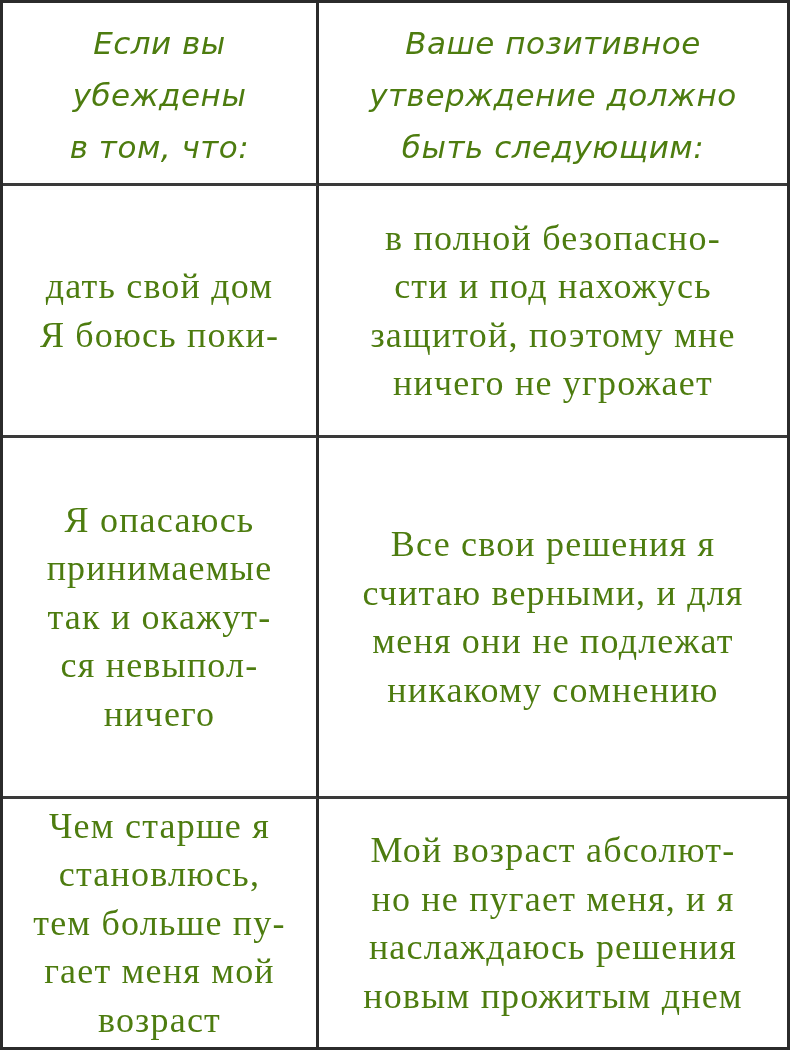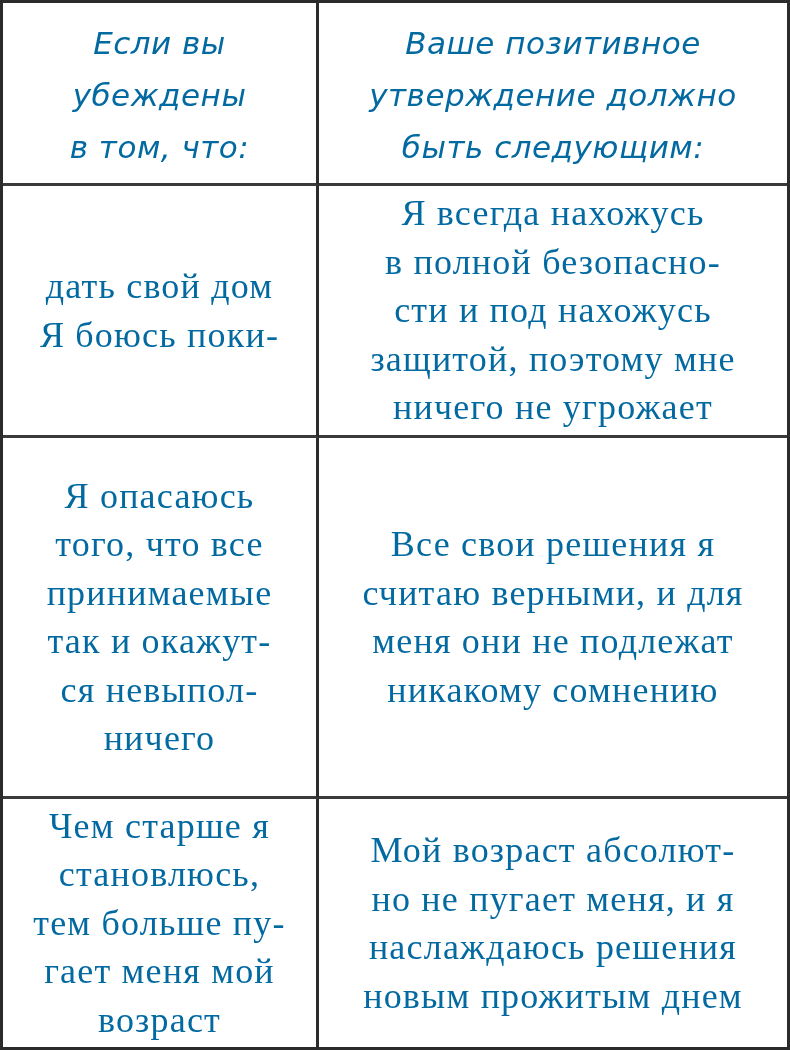"Если вы" .cell { color: #0369a1 -> #4d7c0f }
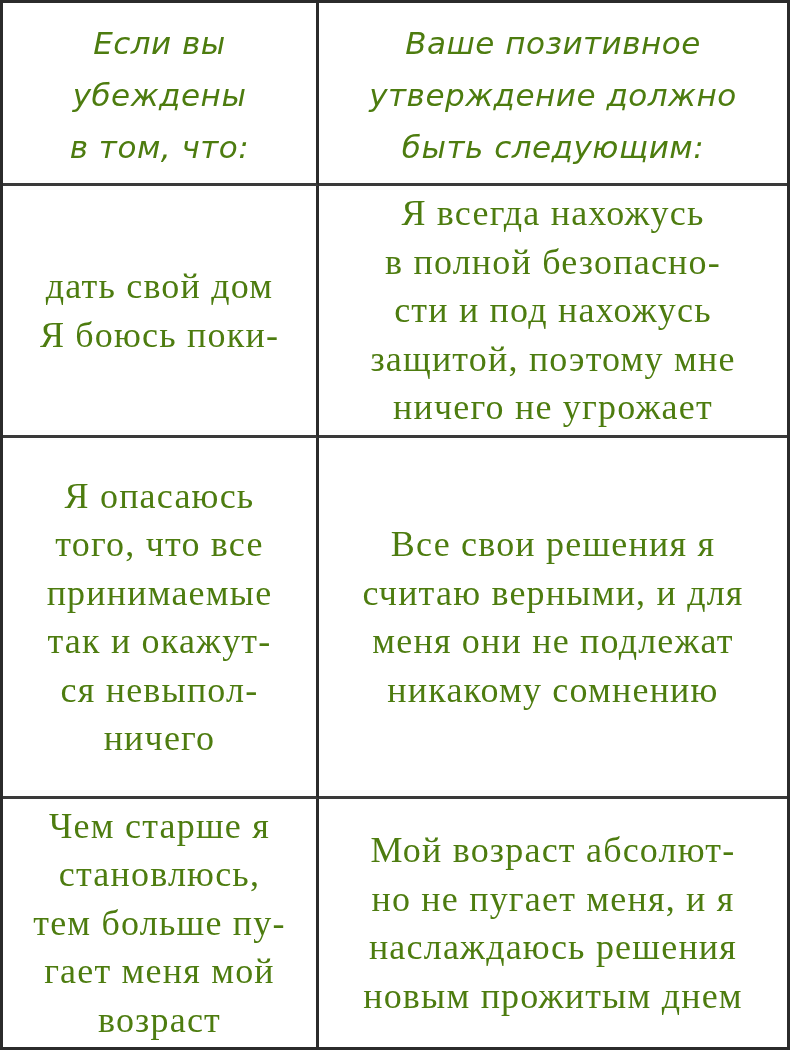"Я всегда нахожусь" span { html: <span>Я всегда нахожусь</span> -> none }
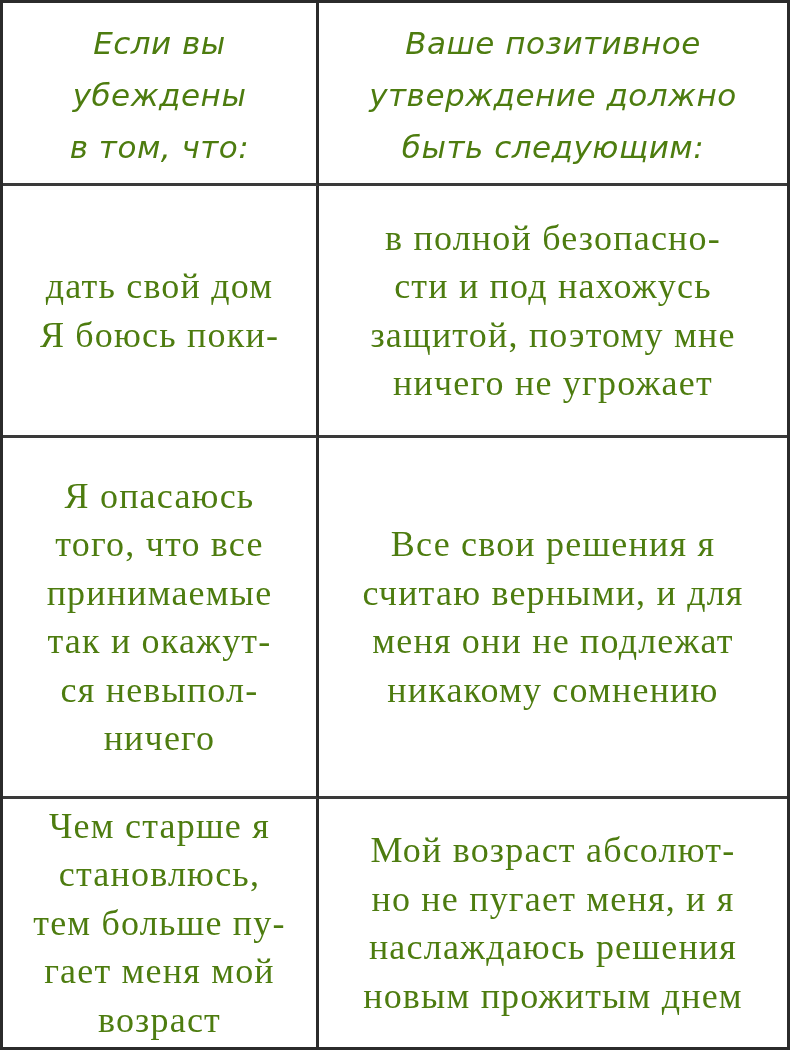"того, что все" span { html: <span>того, что все</span> -> none }
